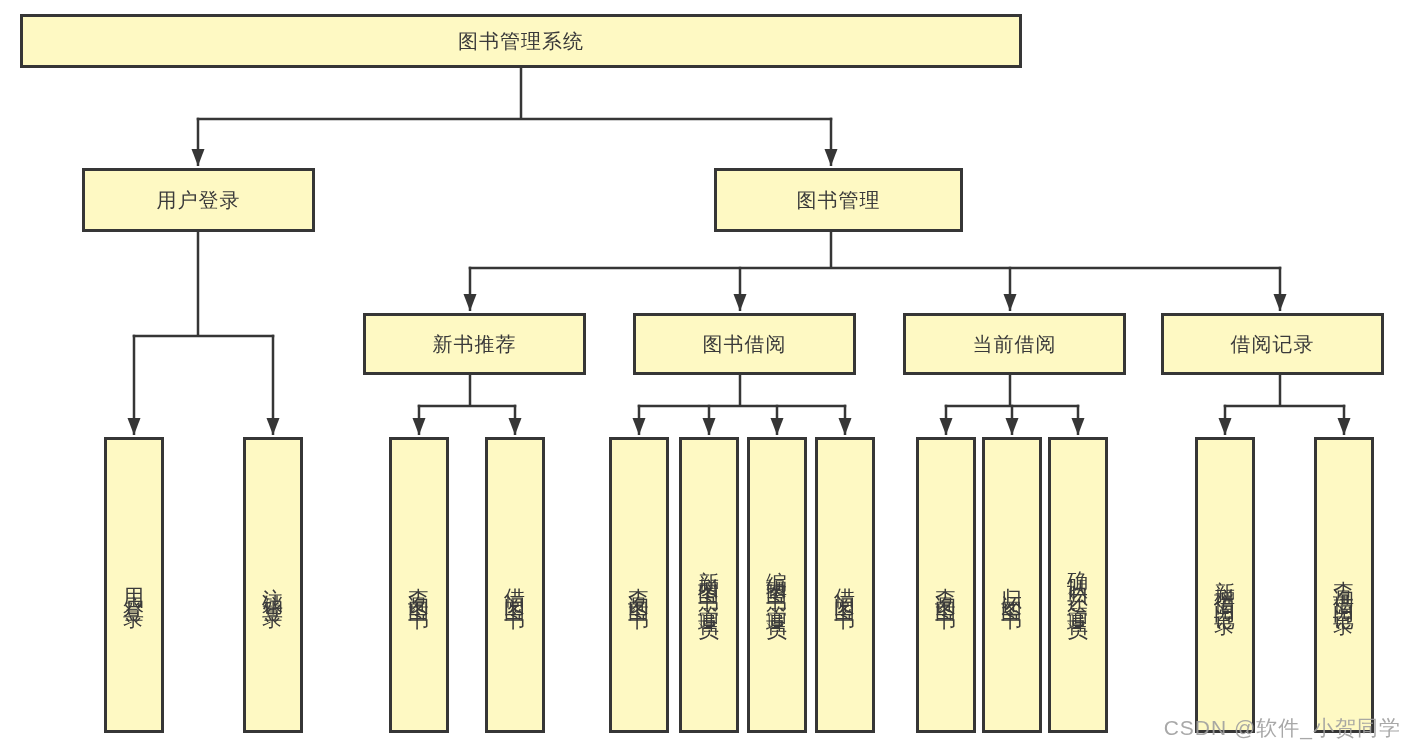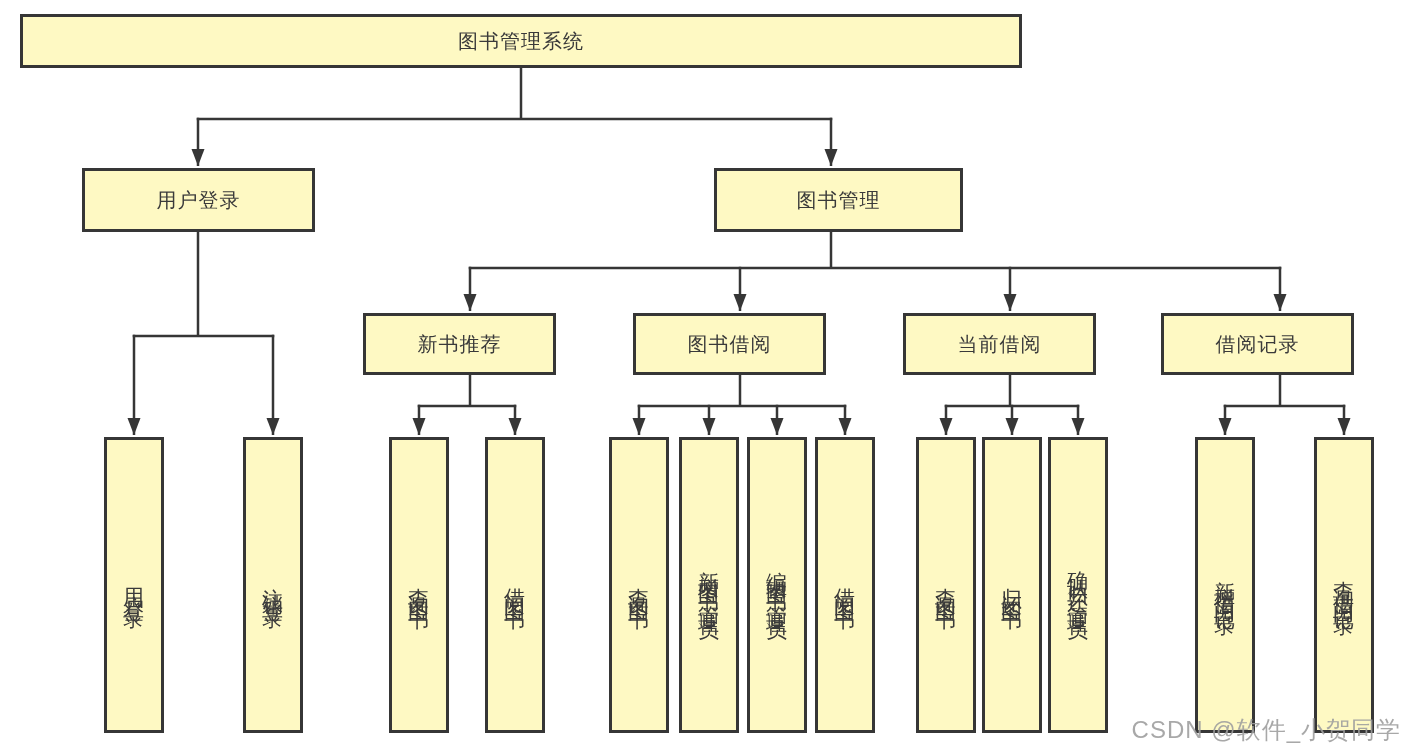"新书推荐" .lvl3 { width: 193px -> 223px }
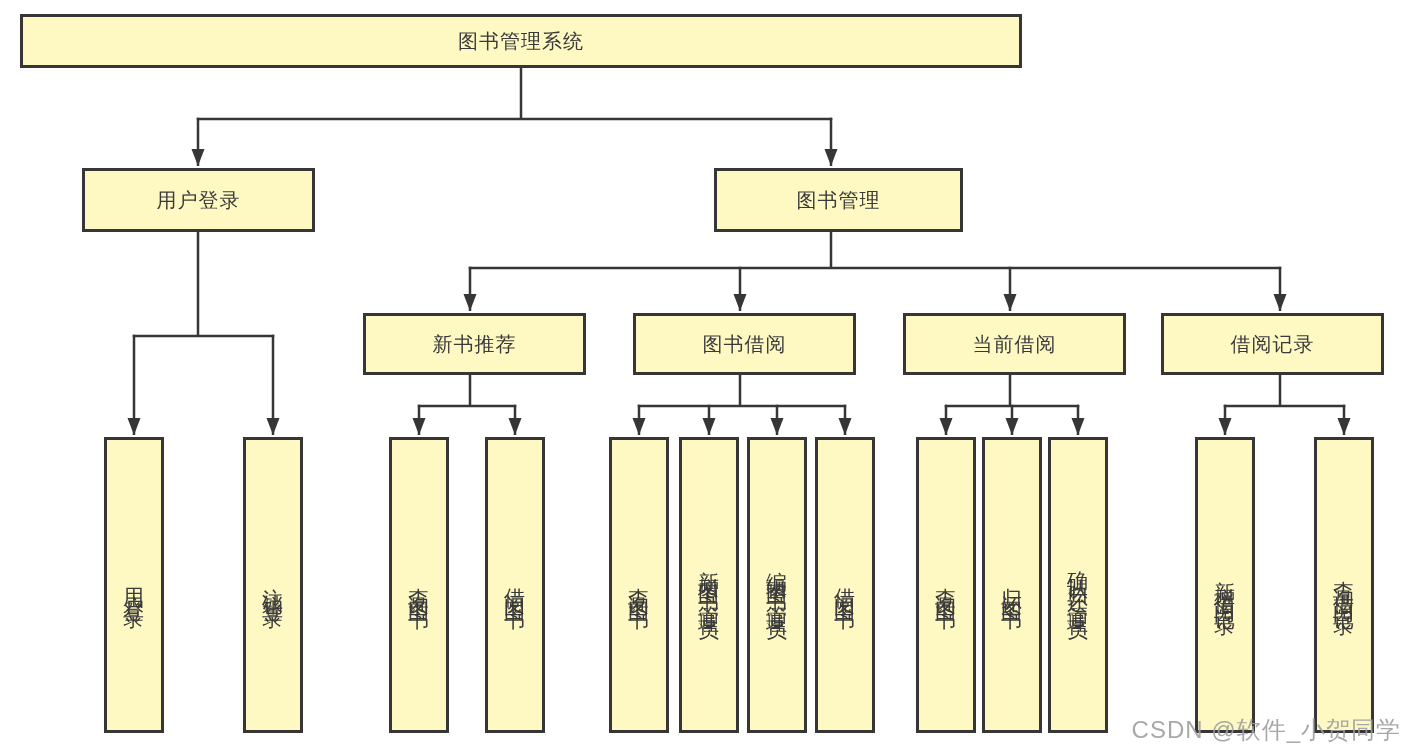"CSDN @软件_小贺同学" .watermark { font-size: 24px -> 21px }
